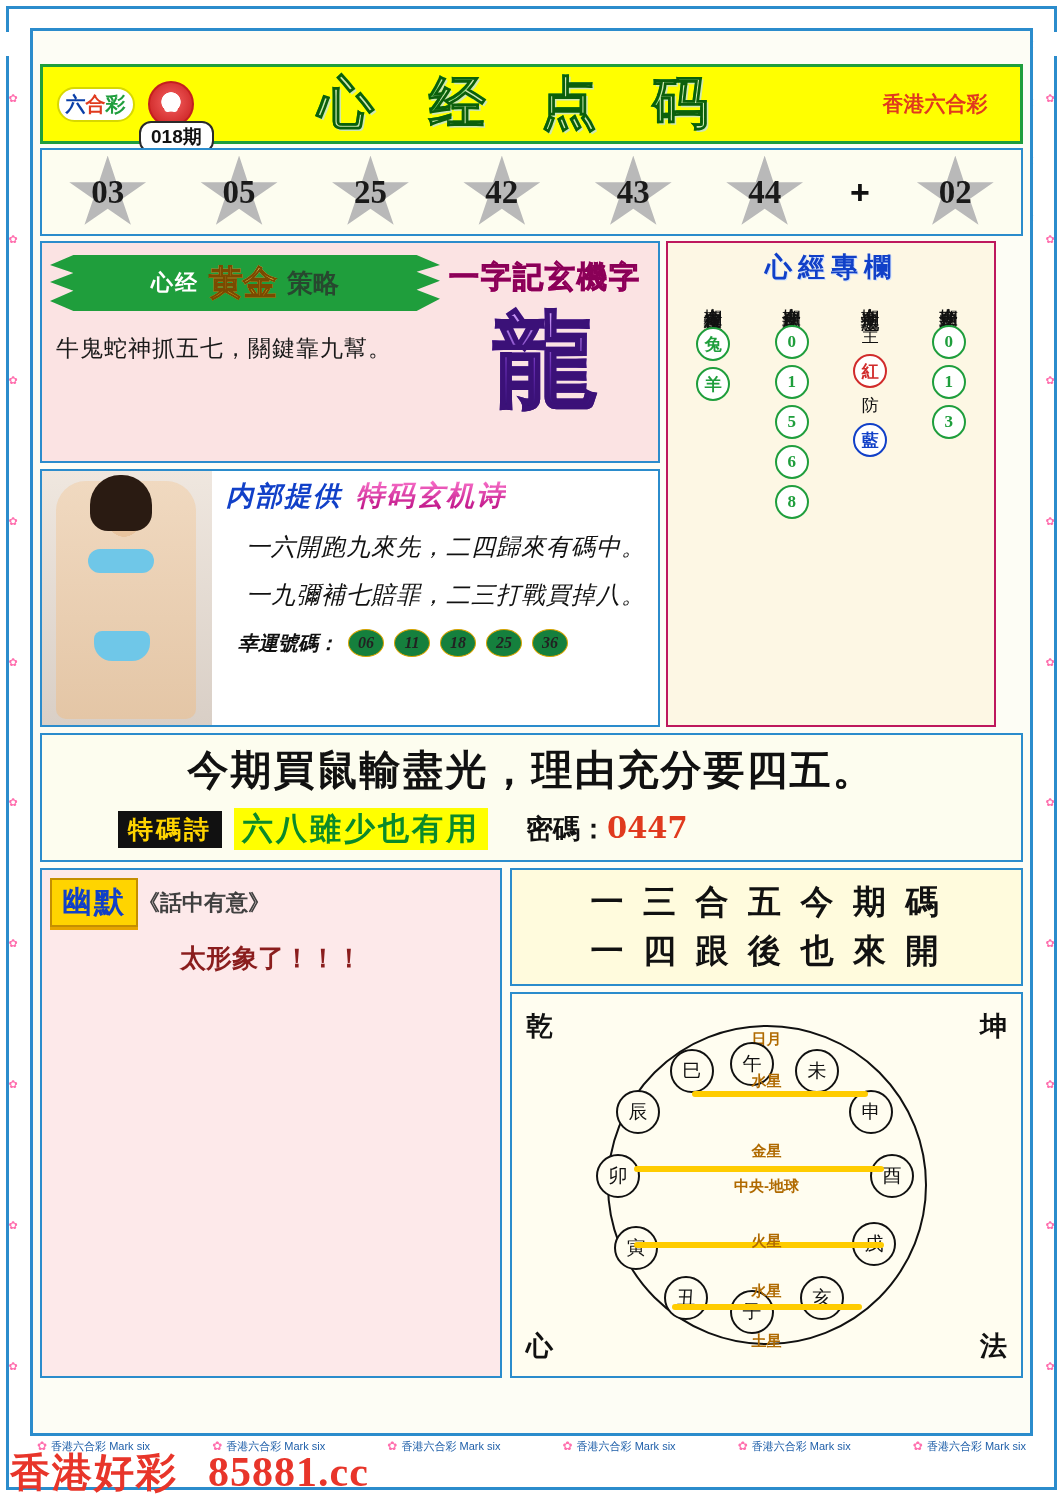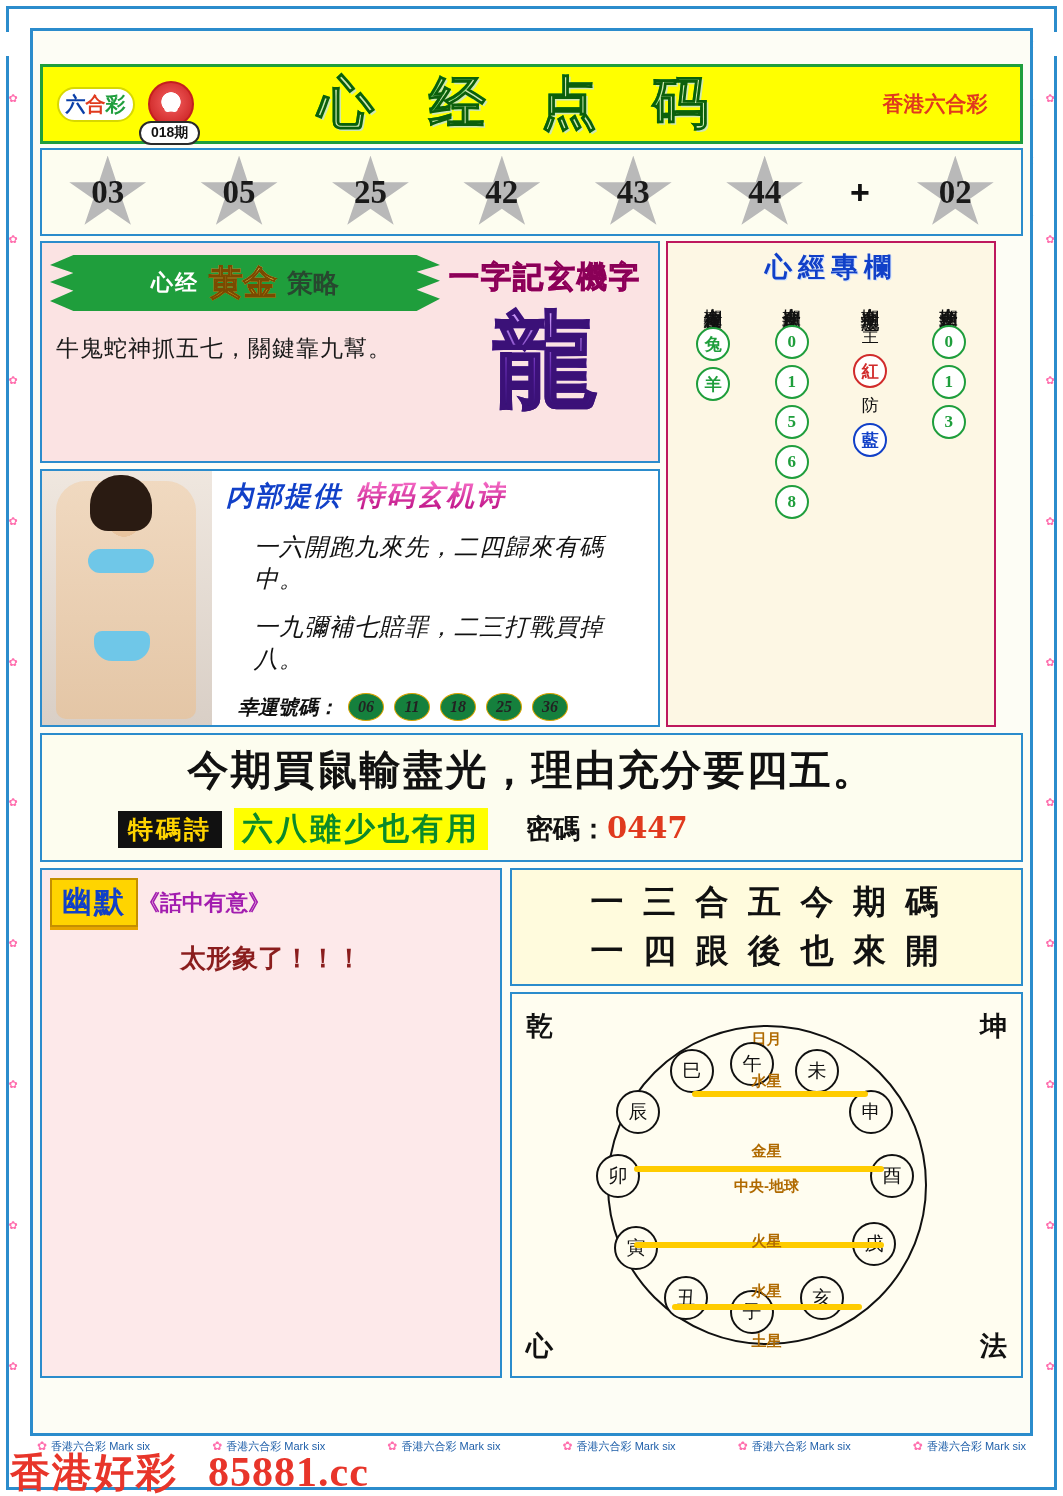"018期" .issue { font-size: 14px -> 19px }
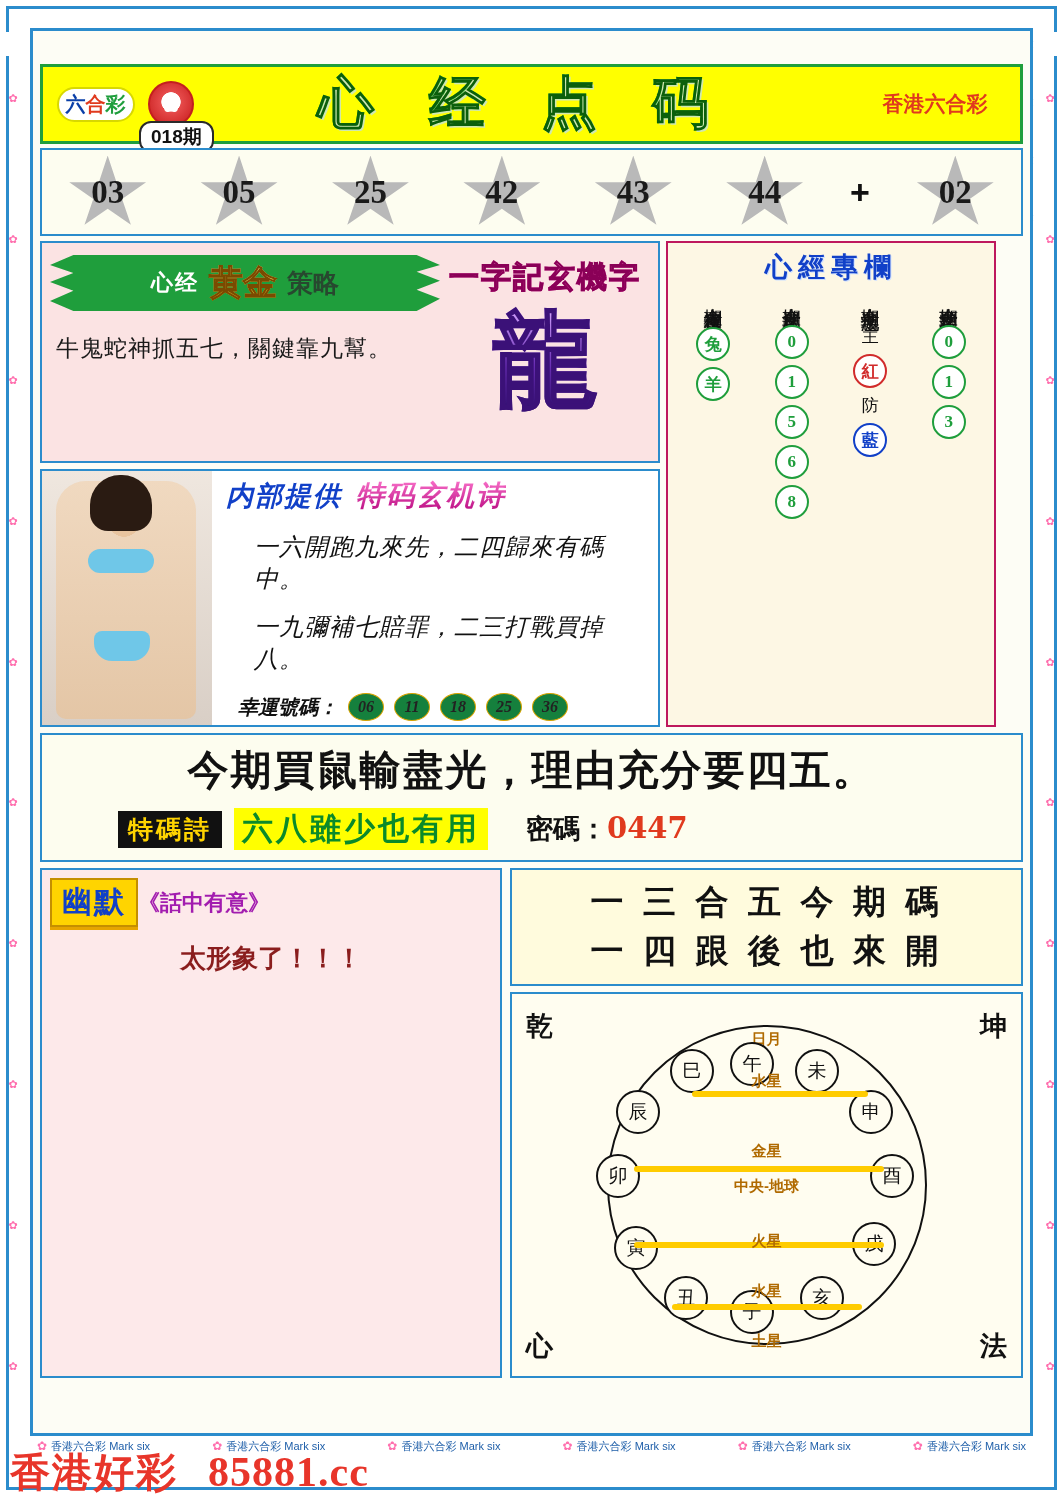"一六開跑九來先，二四歸來有碼中。" .ir-poem div { margin: 16px 0 0 36px -> 16px 0 0 28px }
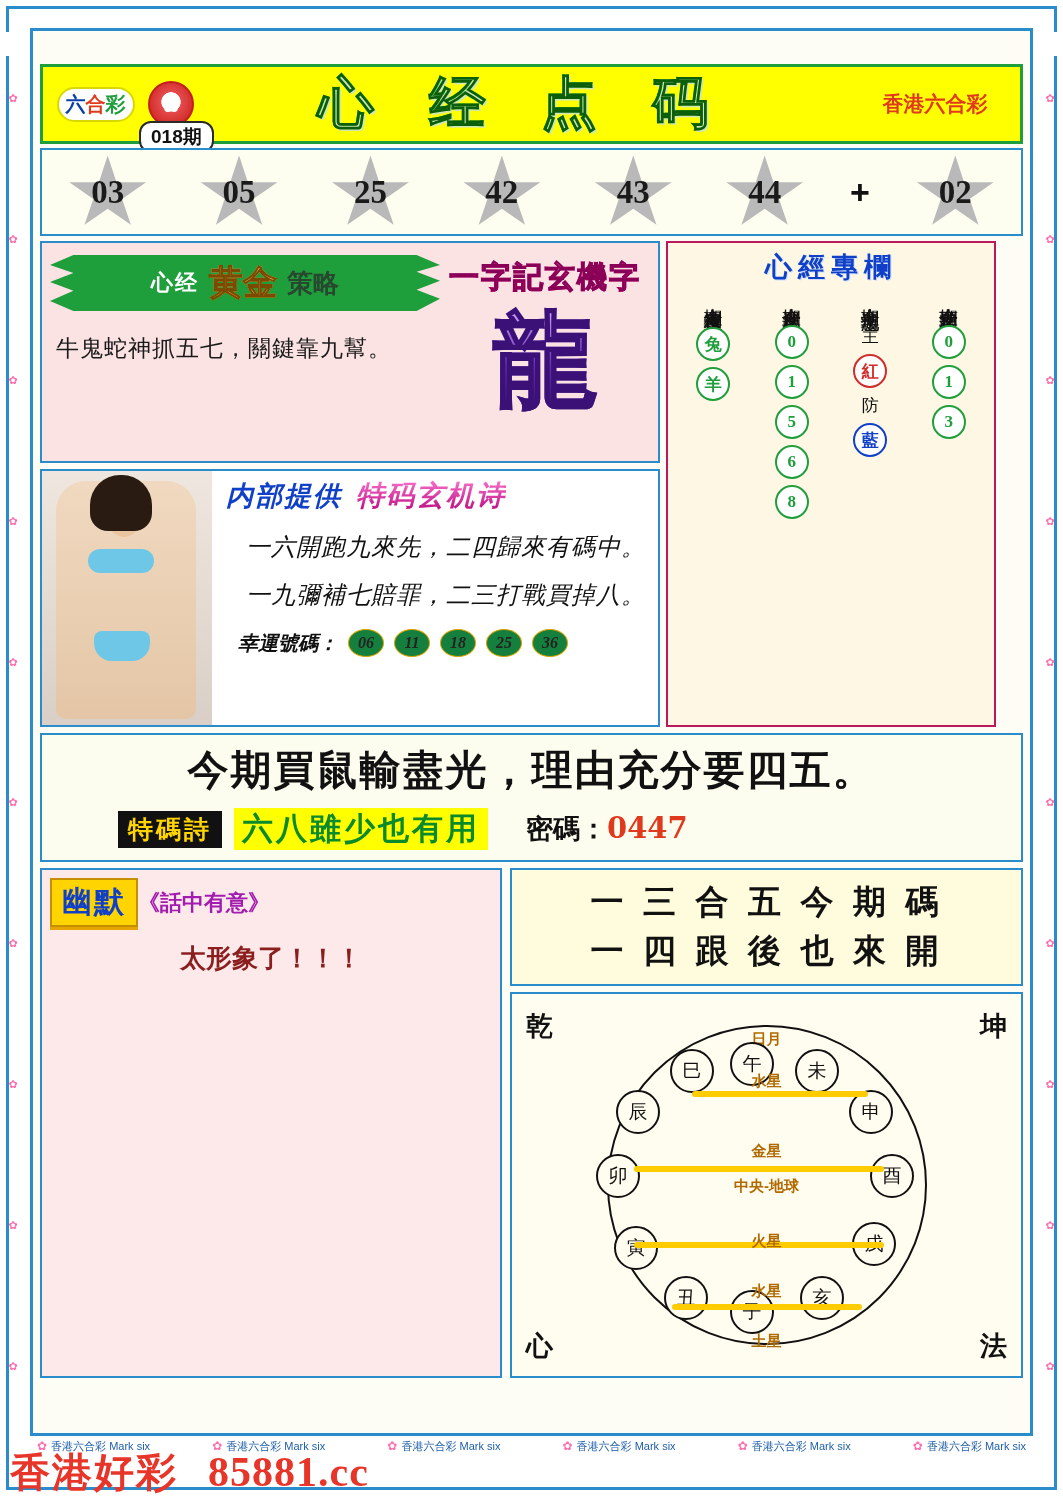"《話中有意》" .humor-sub { color: #a21caf -> #404040 }
